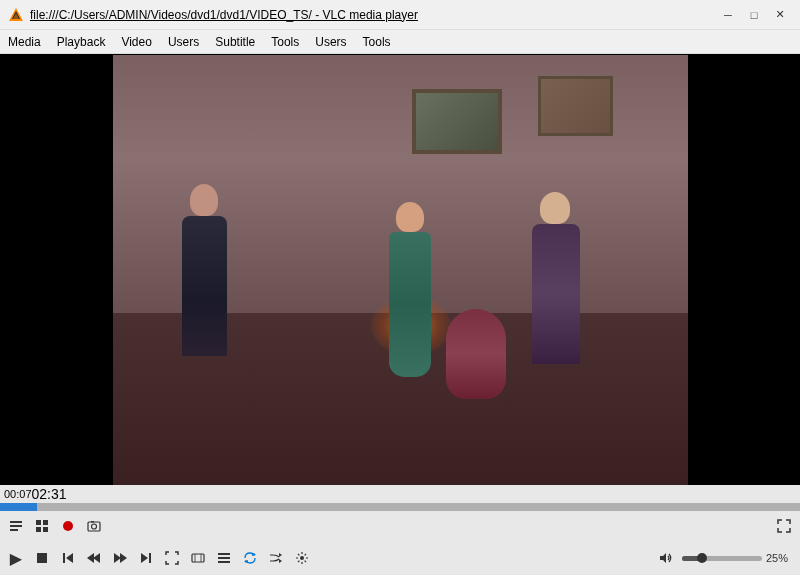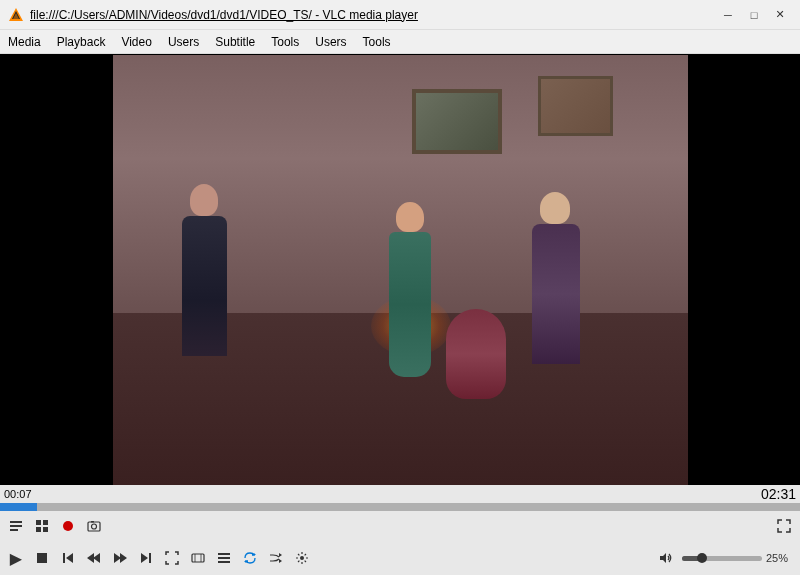"00:07" .time-row { justify-content: space-between -> none }
